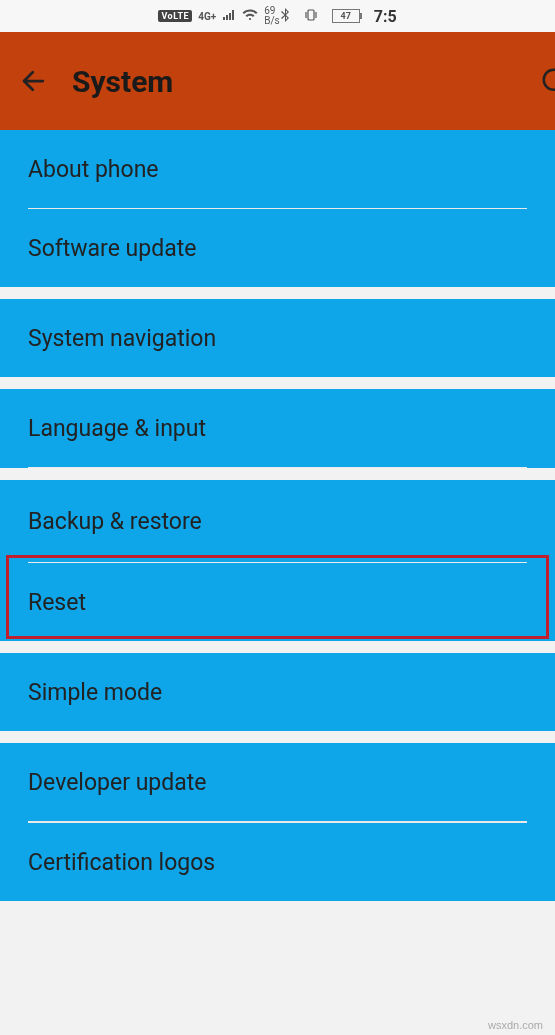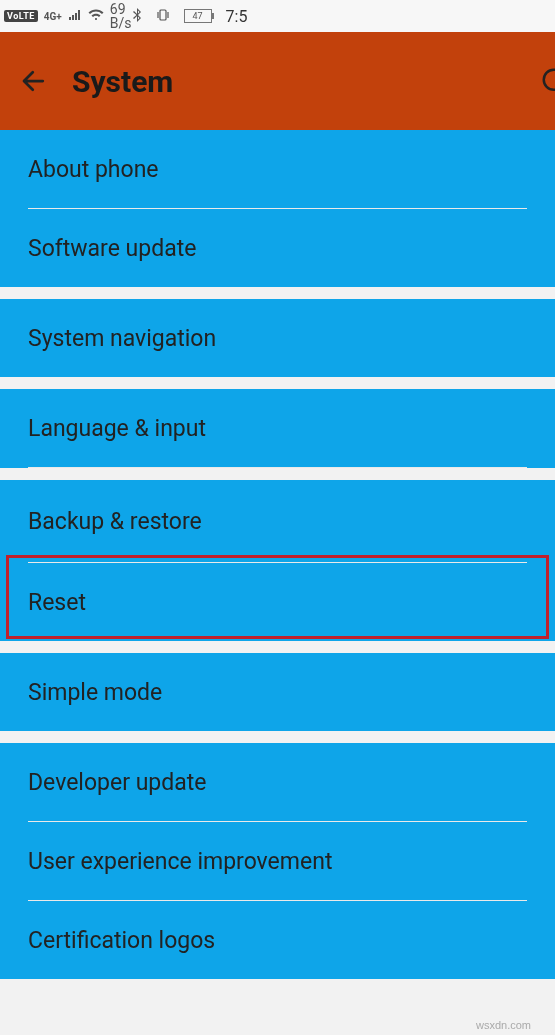"VoLTE" .status-bar { justify-content: flex-start -> center }
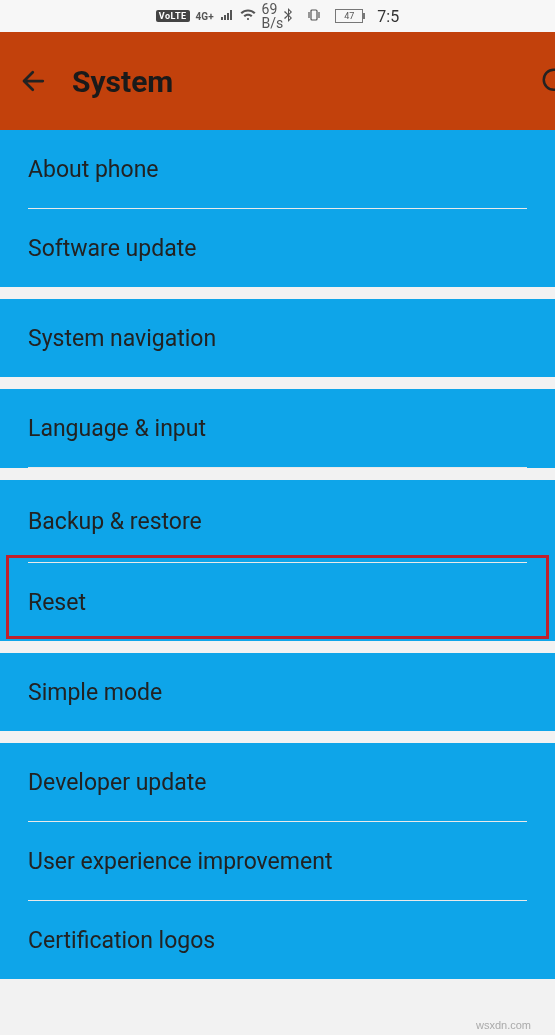"69" .net-speed { font-size: 14px -> 10px }
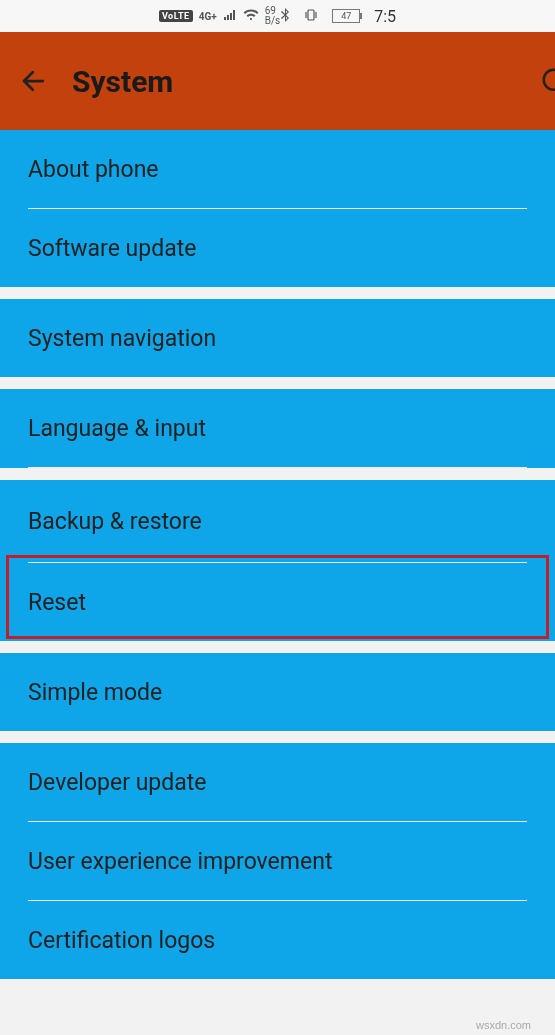"47" .status-right { font-weight: none -> bold }
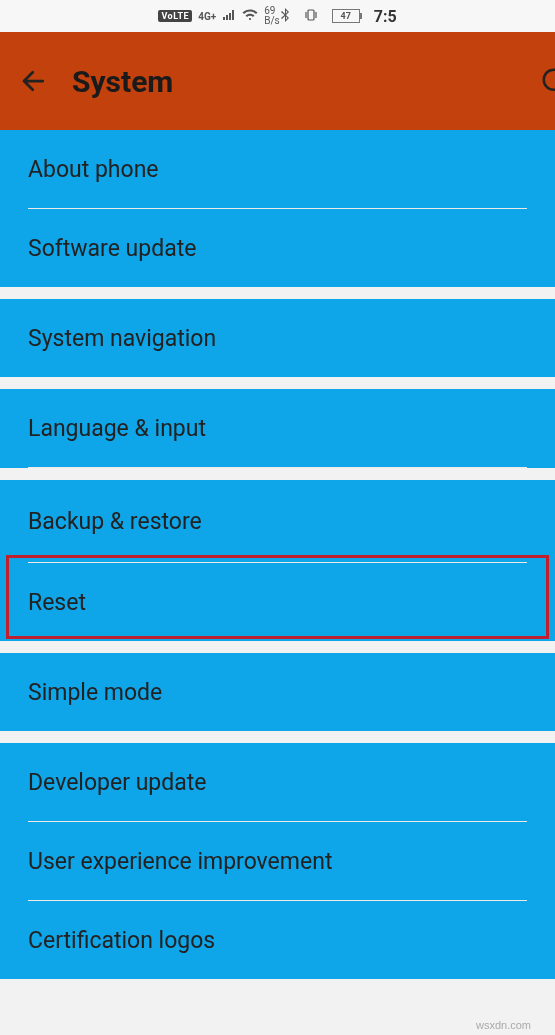"User experience improvement" div.item { html: <div> <span>User experience improvement</span> </div> -> none }
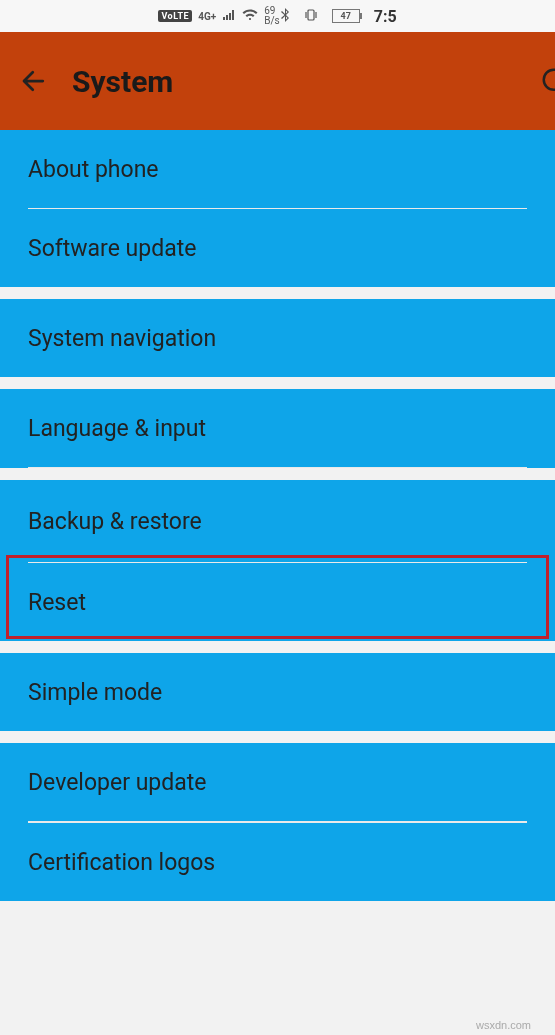"wsxdn.com" .watermark { right: 24px -> 12px }
